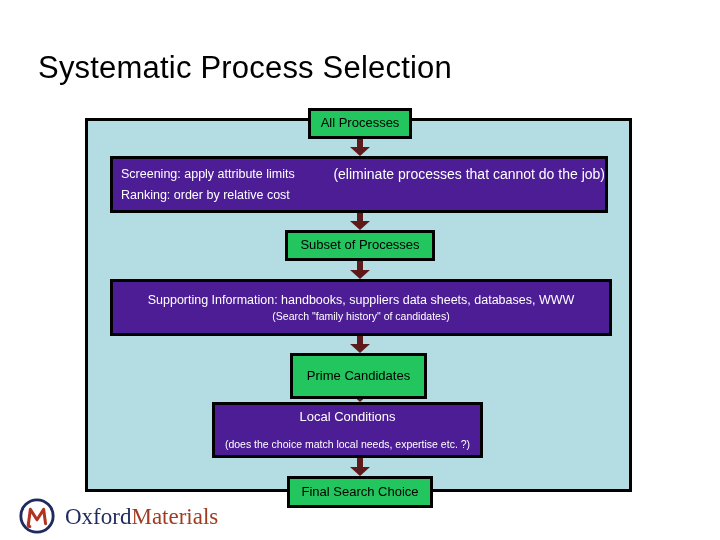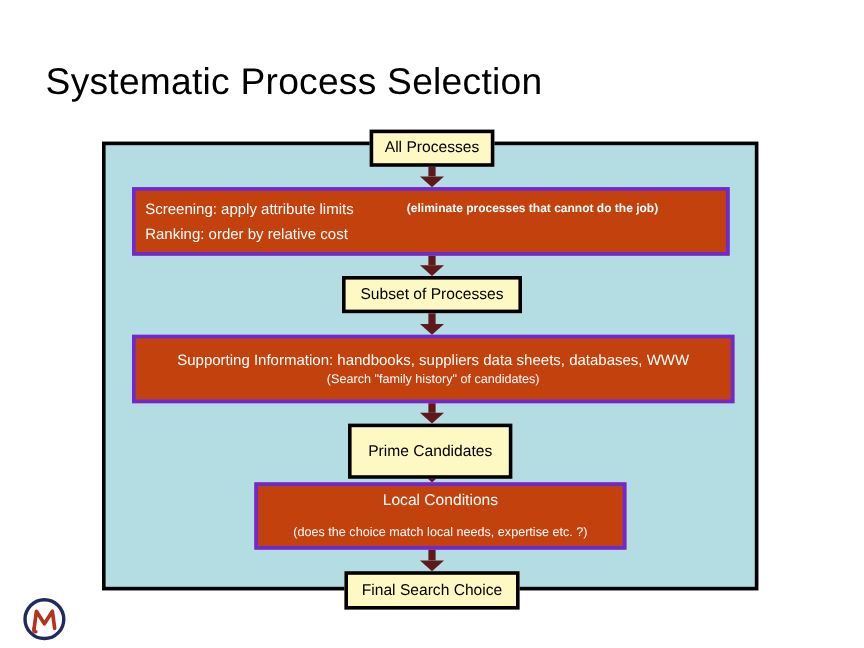"All Processes" .node.white { background: #fef9c3 -> #22c55e }
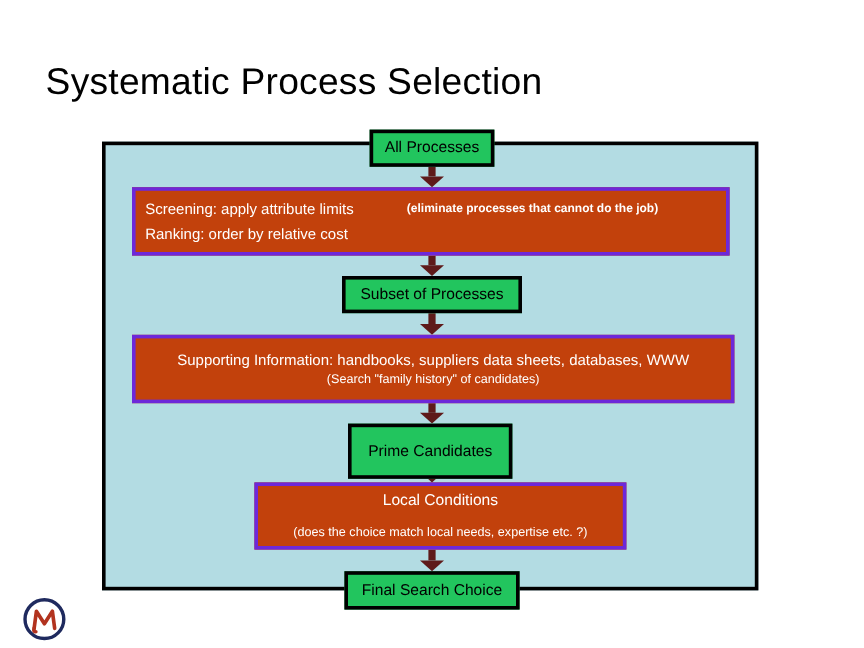"Screening: apply attribute limits" .node.teal { background: #c2410c -> #4c1d95; border: 3px solid #6d28d9 -> 3px solid #000000 }
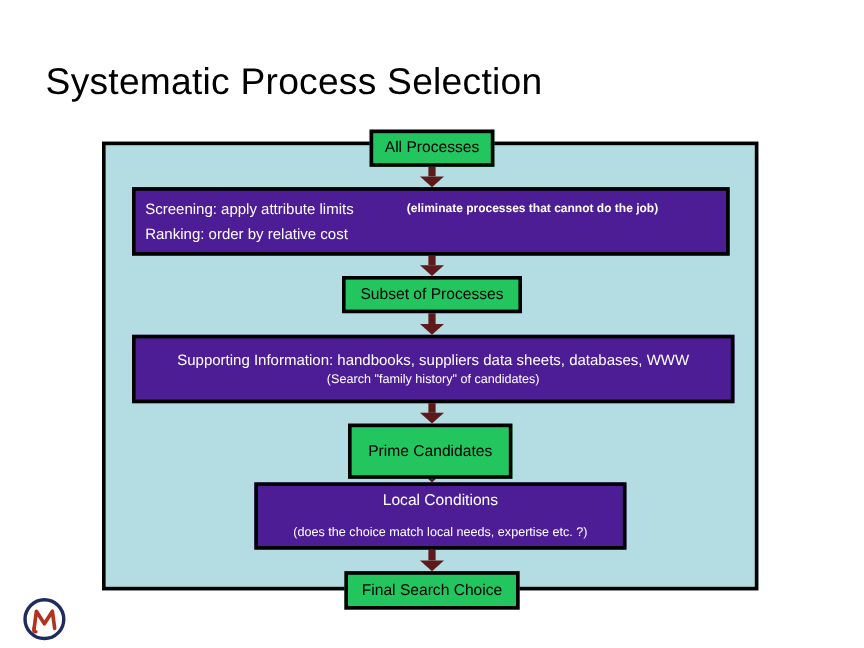"(eliminate processes that cannot do" .screen-row .note { font-size: 10px -> 14px; font-weight: bold -> none }
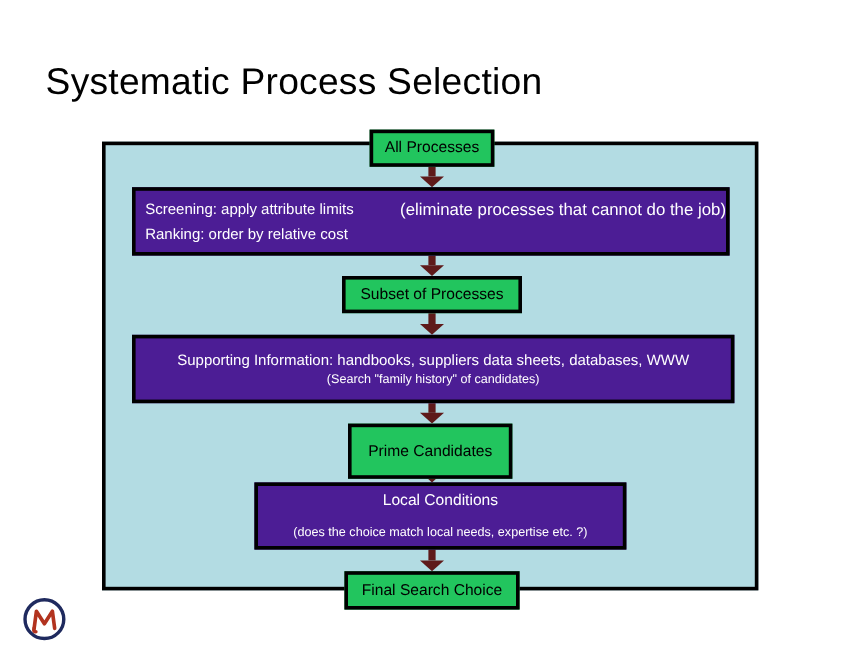"Local Conditions" #node-local { width: 310px -> 271px }
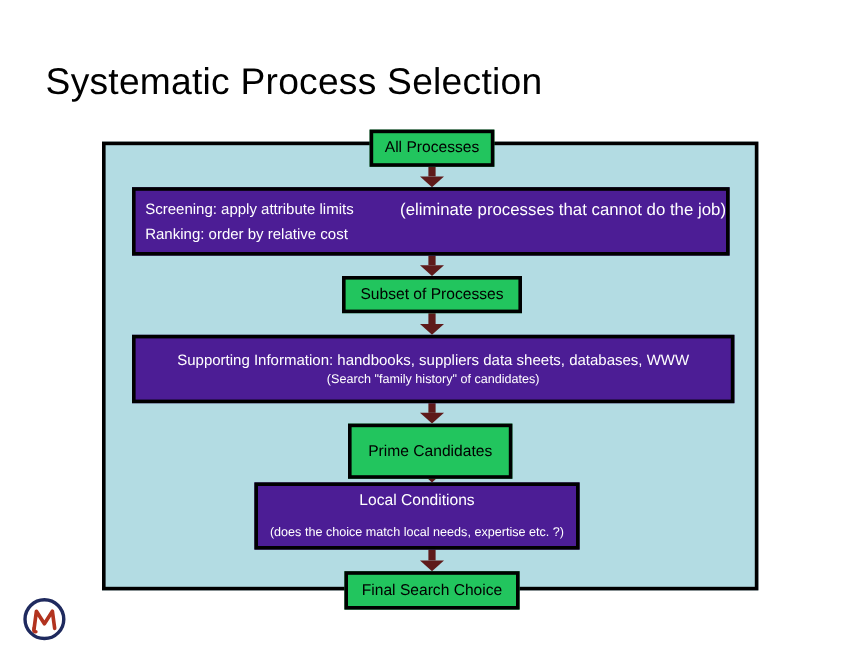"OxfordMaterials" div { html: none -> <div> <span>Oxford</span><span>Materials</span> </div> }
